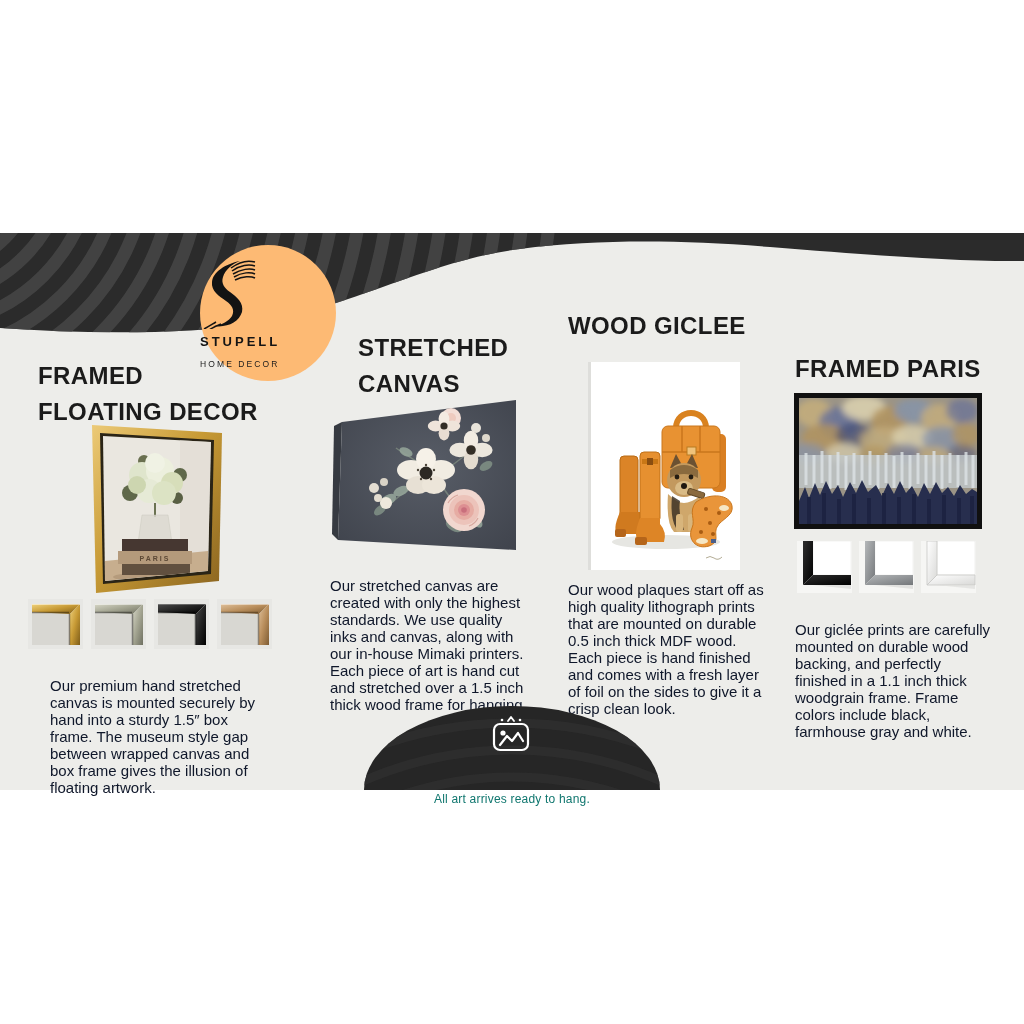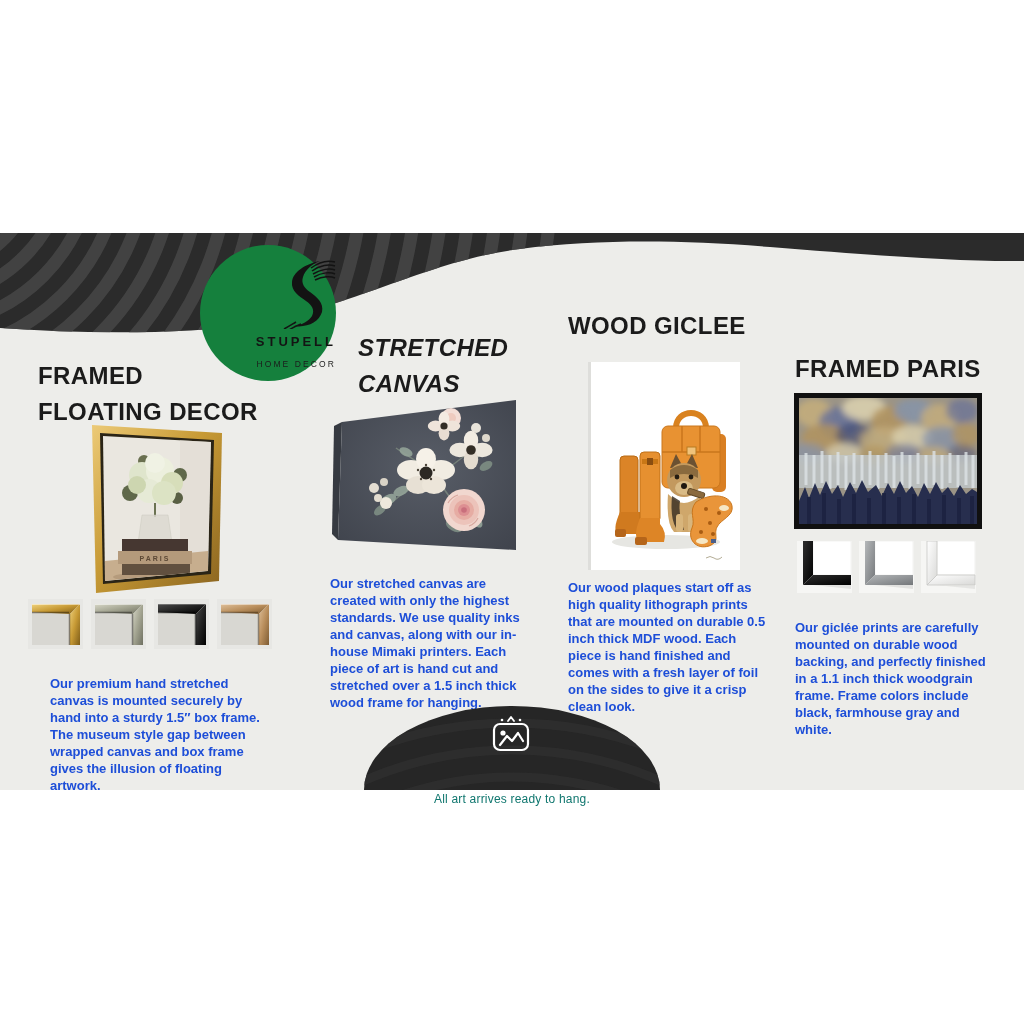"STUPELL" .logo-circle { background: #15803d -> #fdba74; text-align: right -> left }
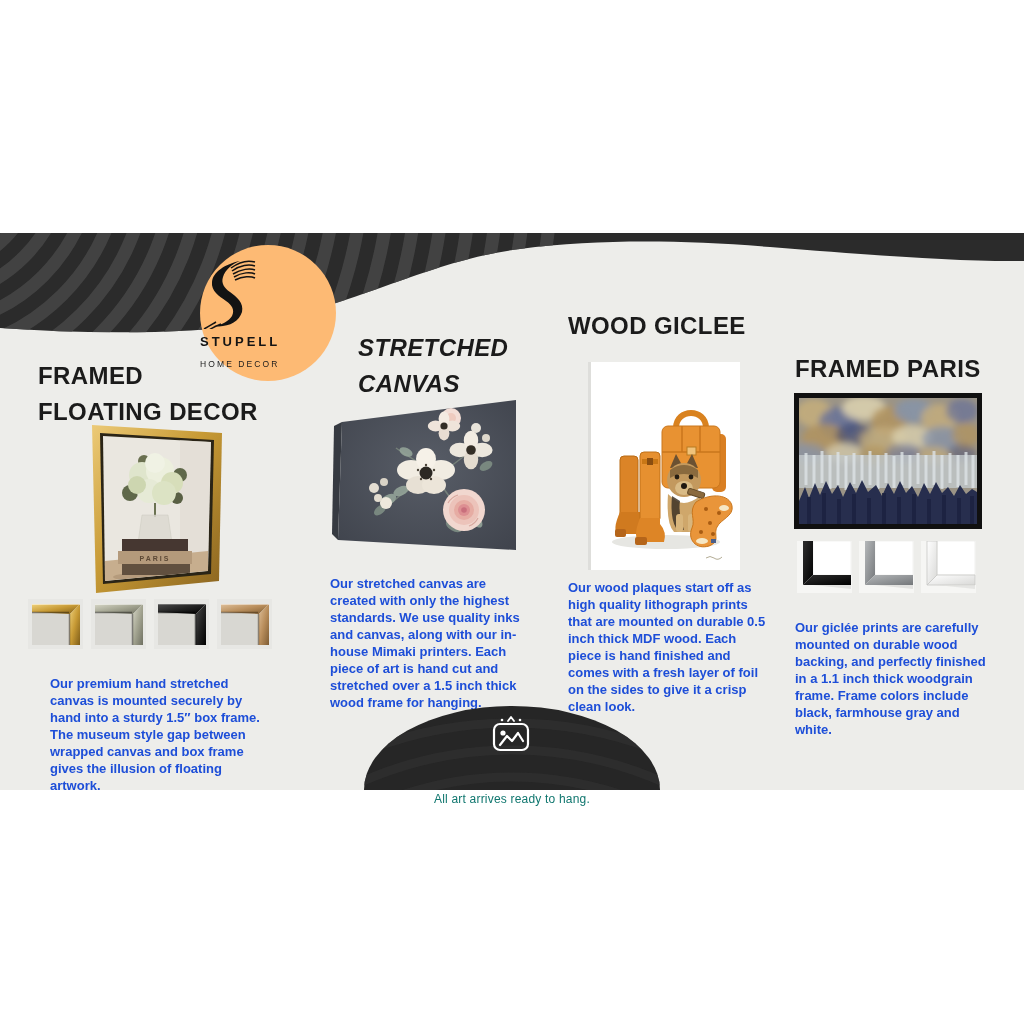"STRETCHED" #title-2 { font-style: italic -> none }
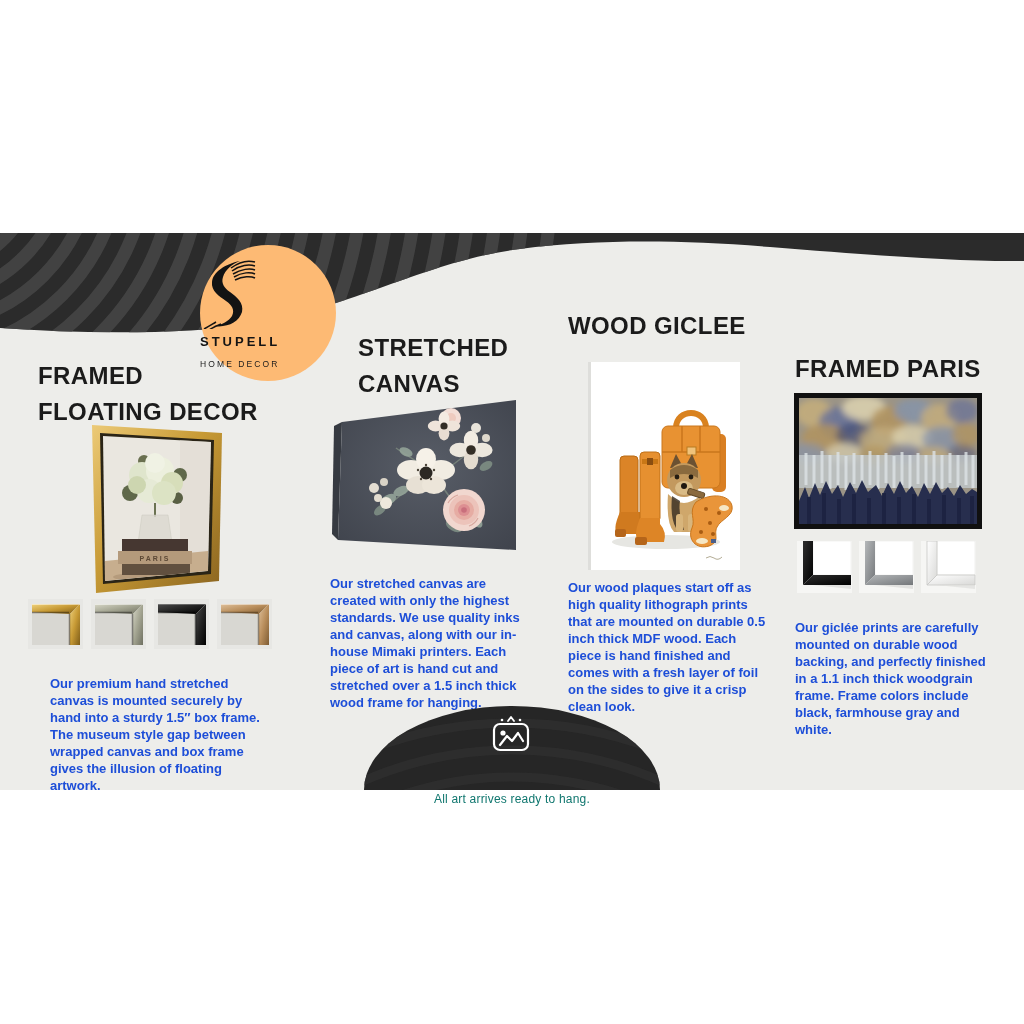"Our stretched canvas are created" .desc { color: #1d4ed8 -> #0f172a; font-size: 13px -> 15px; font-weight: bold -> none }
